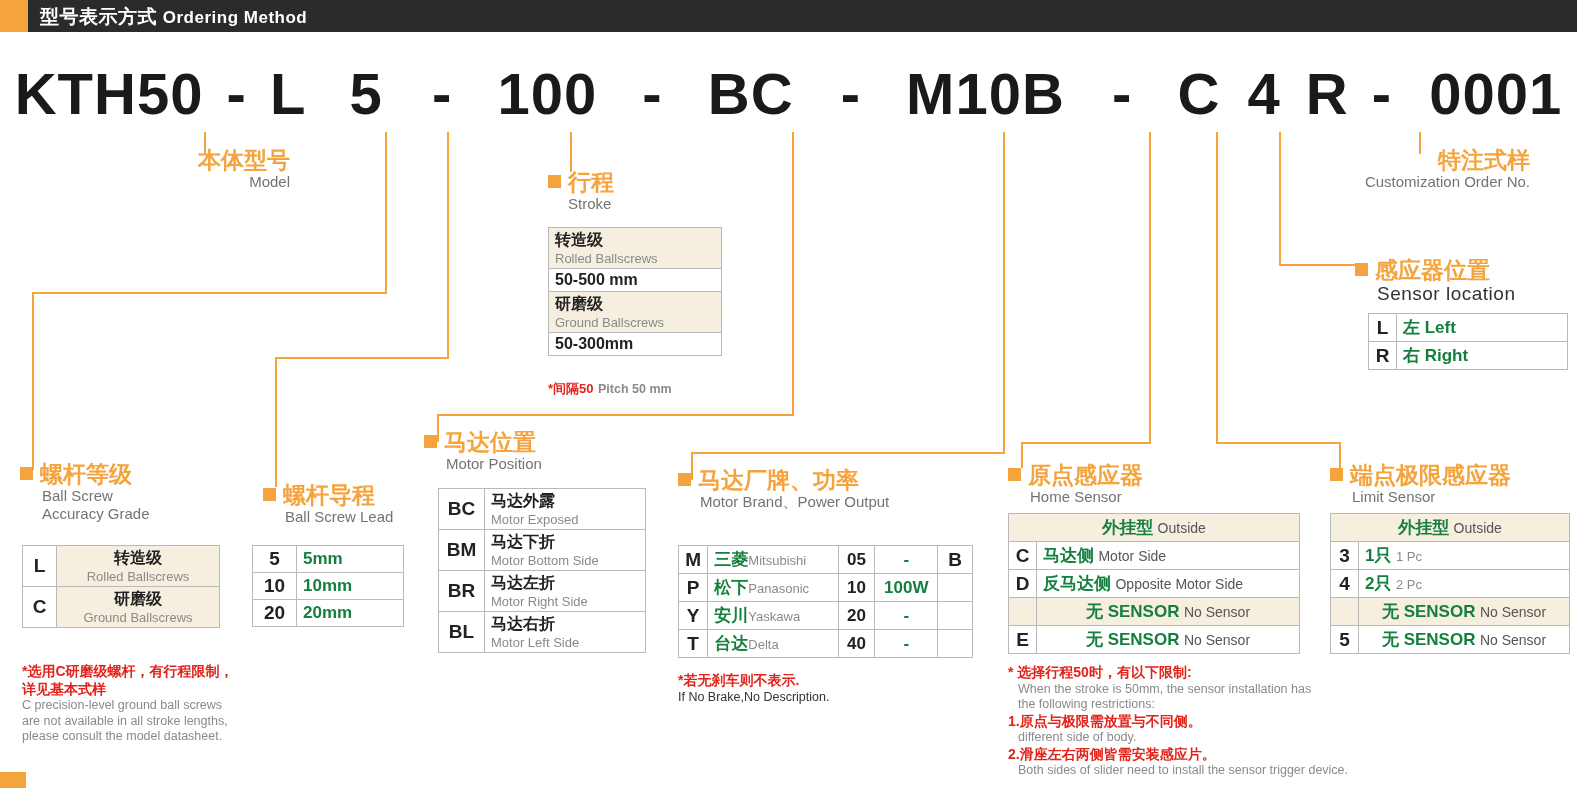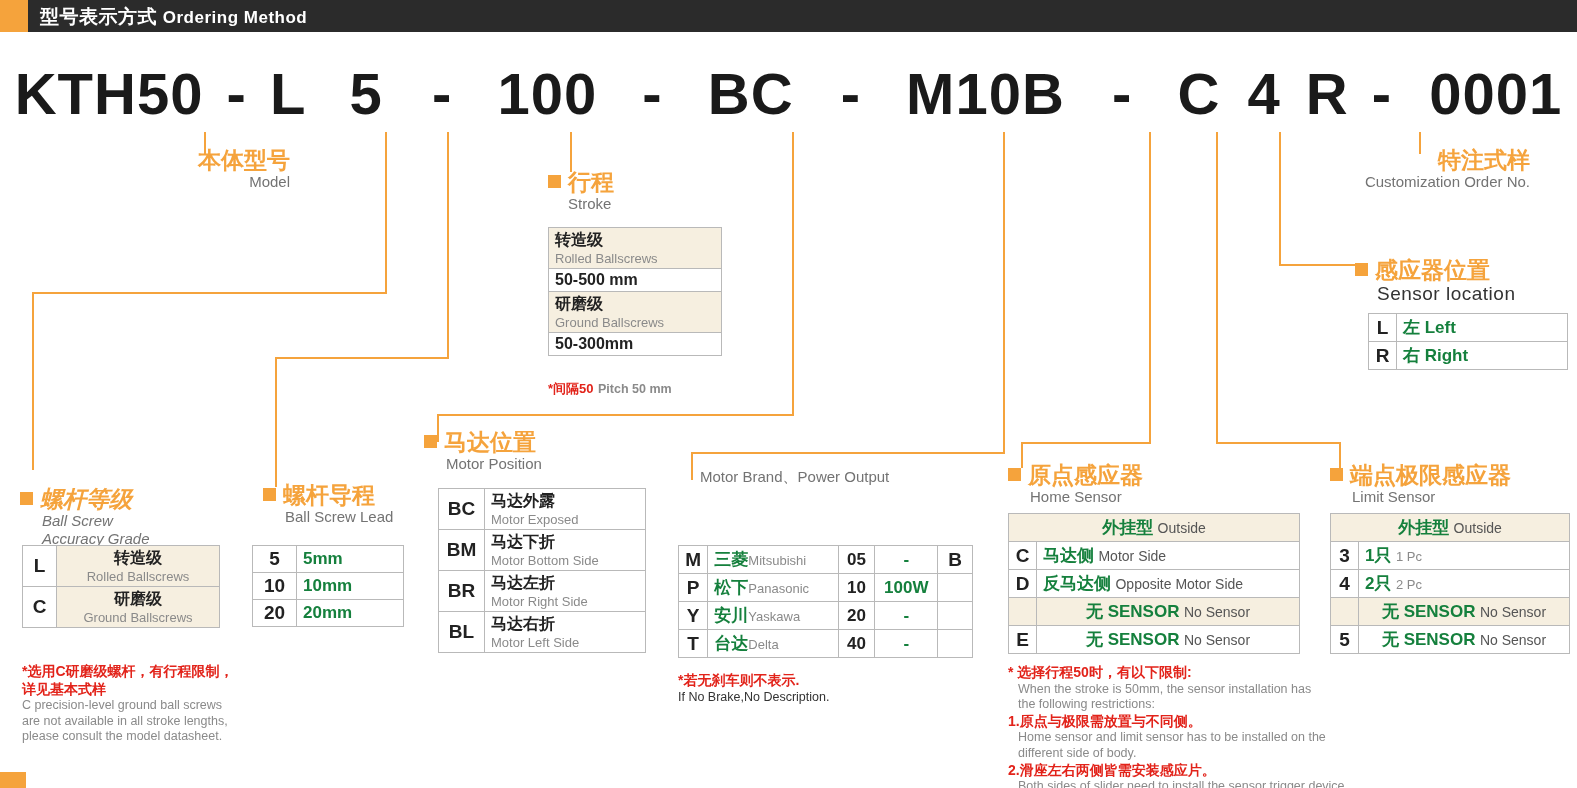"螺杆等级" div.blk { font-style: italic -> none; top: 487px -> 462px }
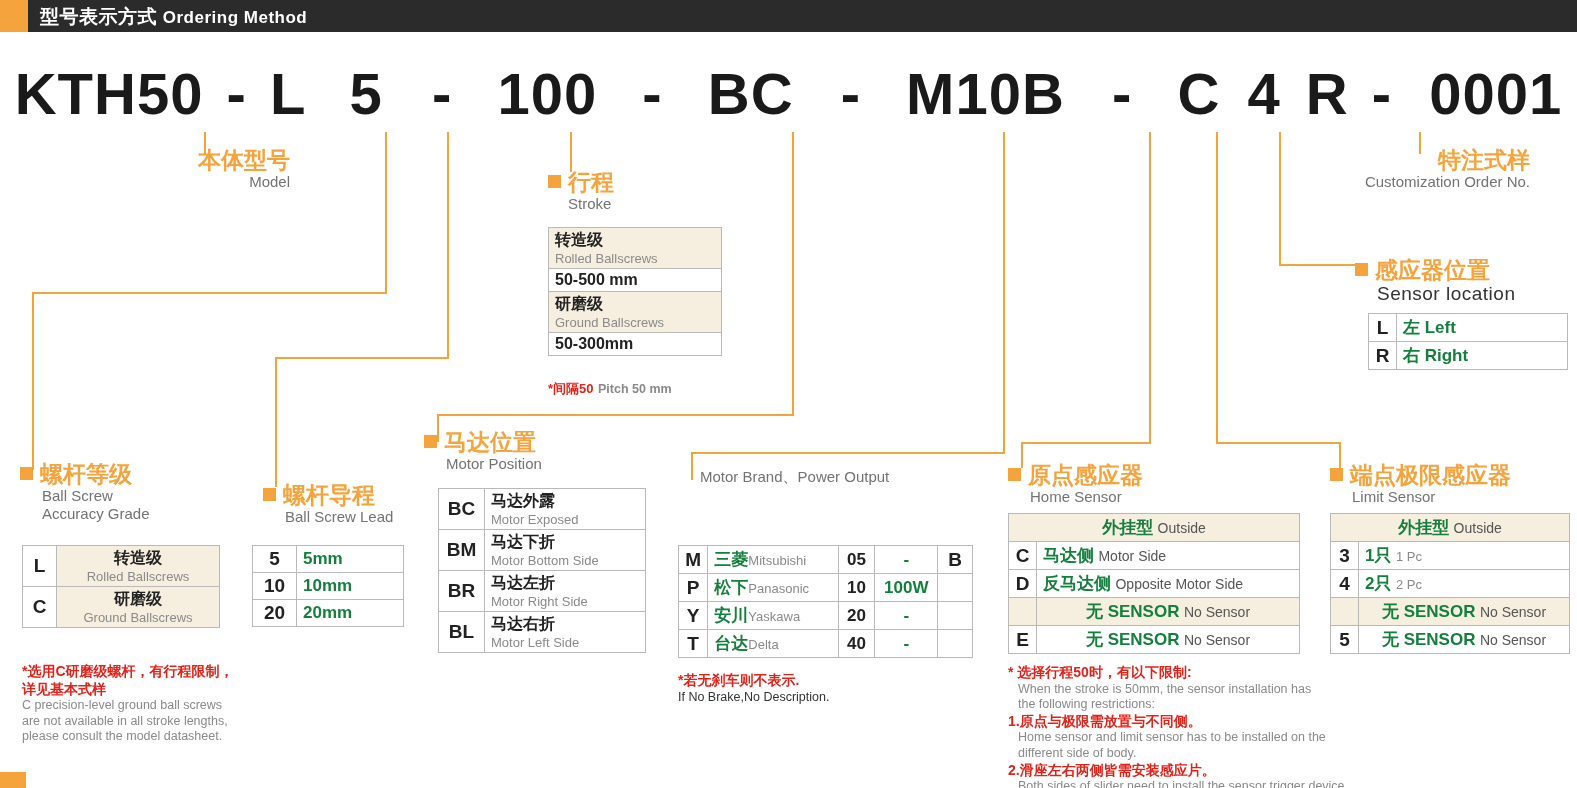"马达厂牌、功率" div { html: none -> <div><span></span><span>马达厂牌、功率</span></div> }
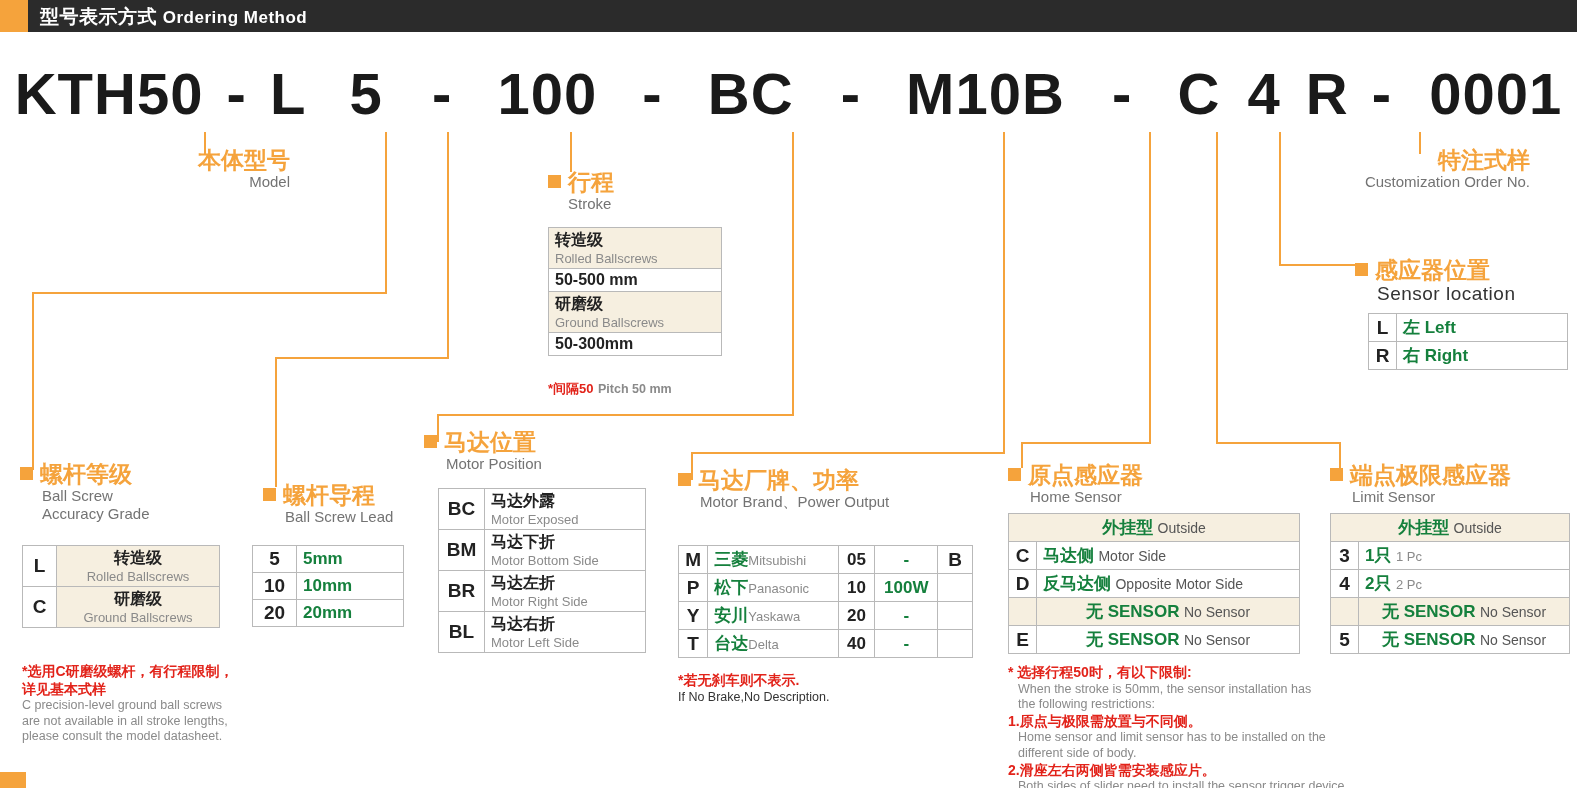"Home sensor and limit sensor" div.gray { html: <div>Home sensor and limit sensor has to be installed on the</div> -> none }
